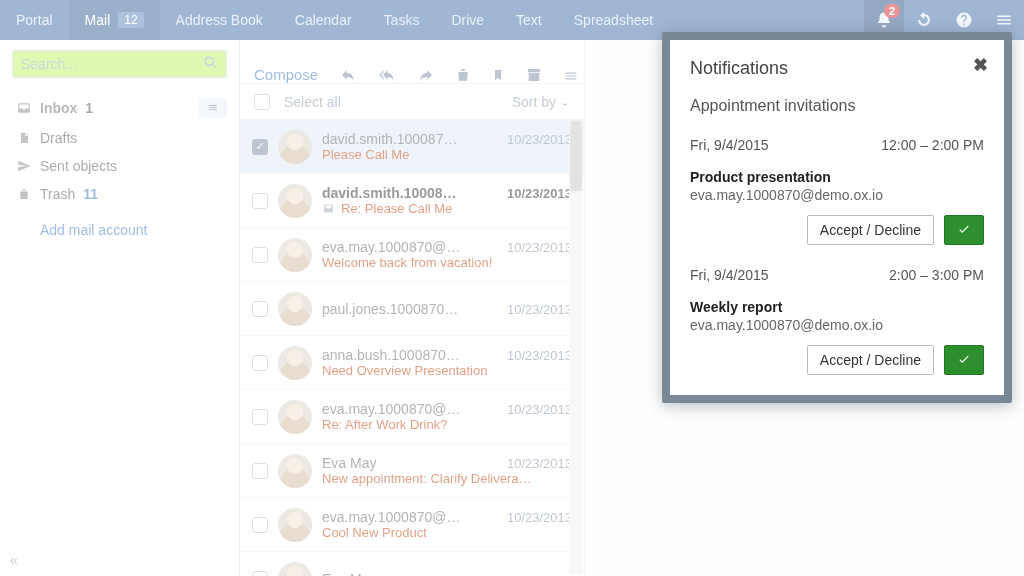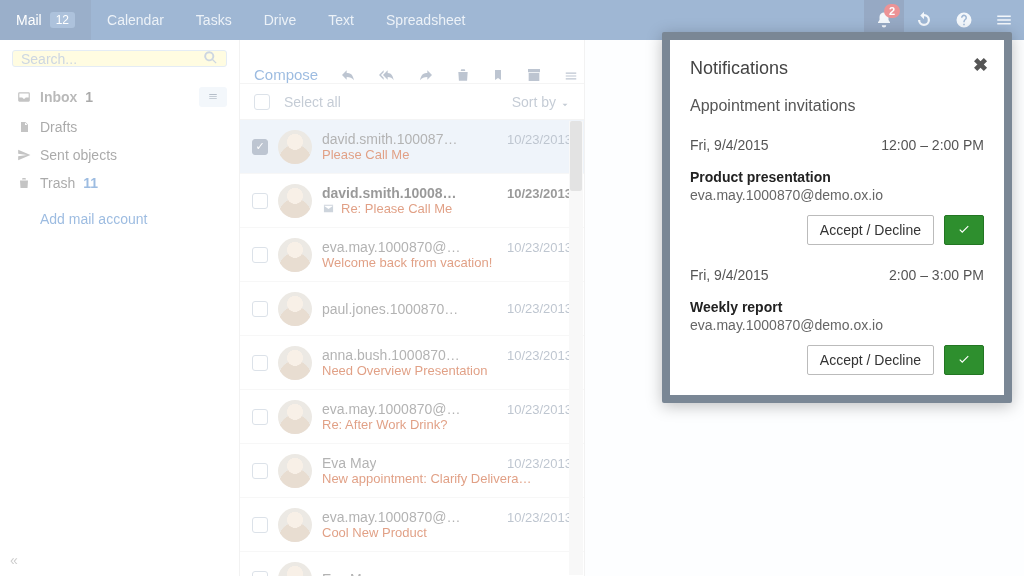"Portal" div.tab { html: none -> <div>Portal</div> }
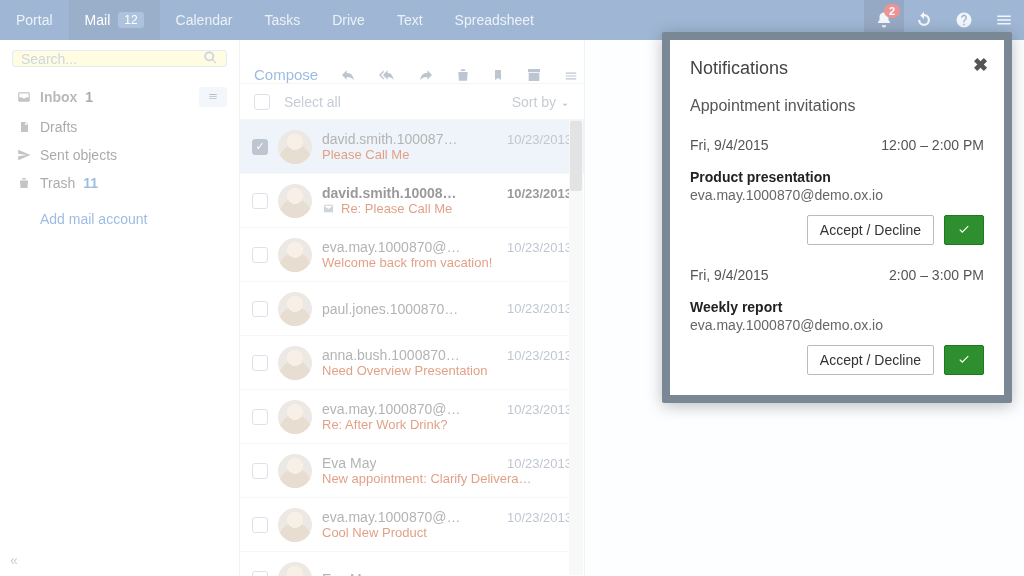"Address Book" div.tab { html: none -> <div>Address Book</div> }
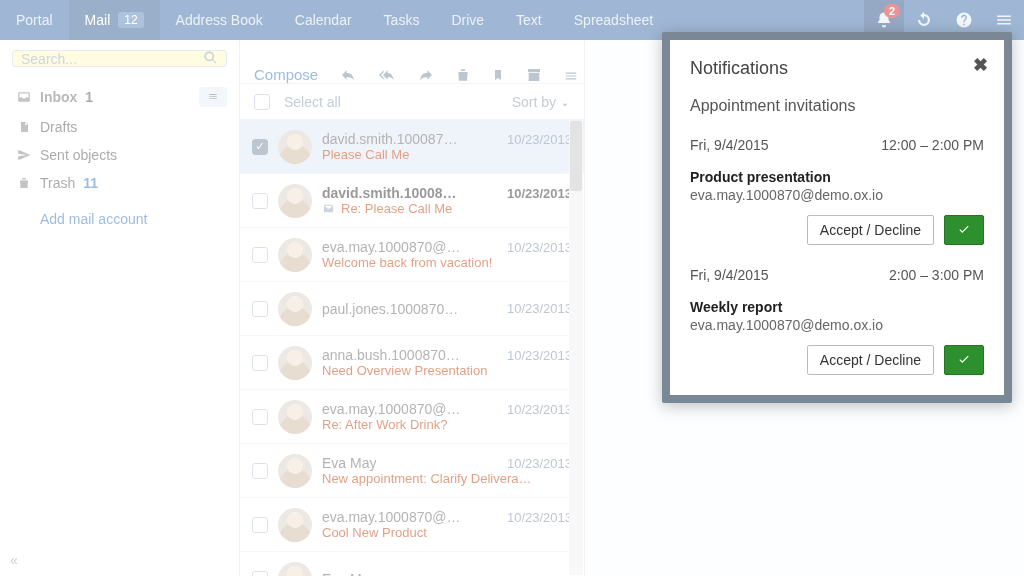"Search..." .search { background: #fef9c3 -> #bef264; height: 17px -> 28px }
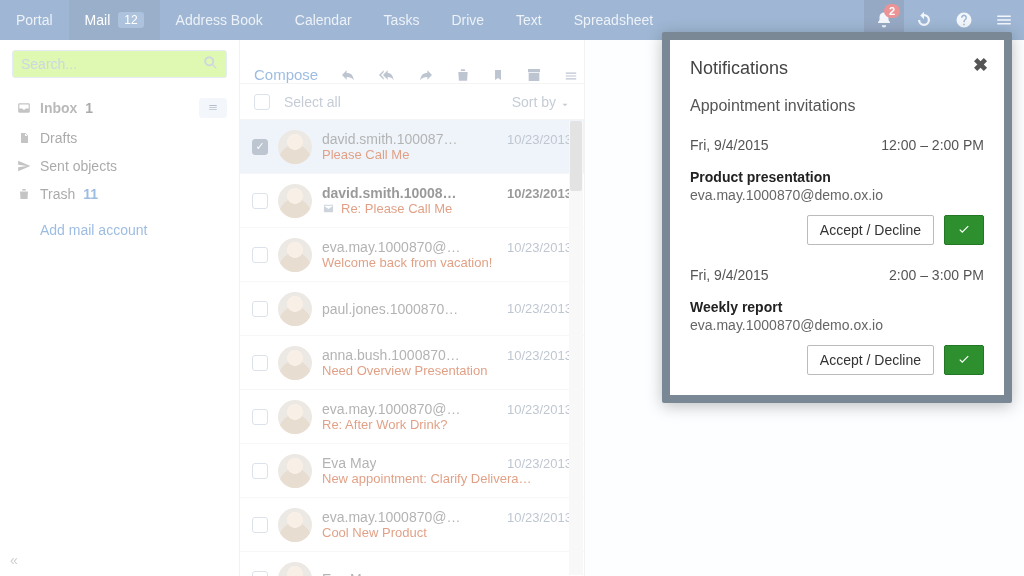"david.smith.100087…" .msg .line1 { align-items: center -> flex-end }
